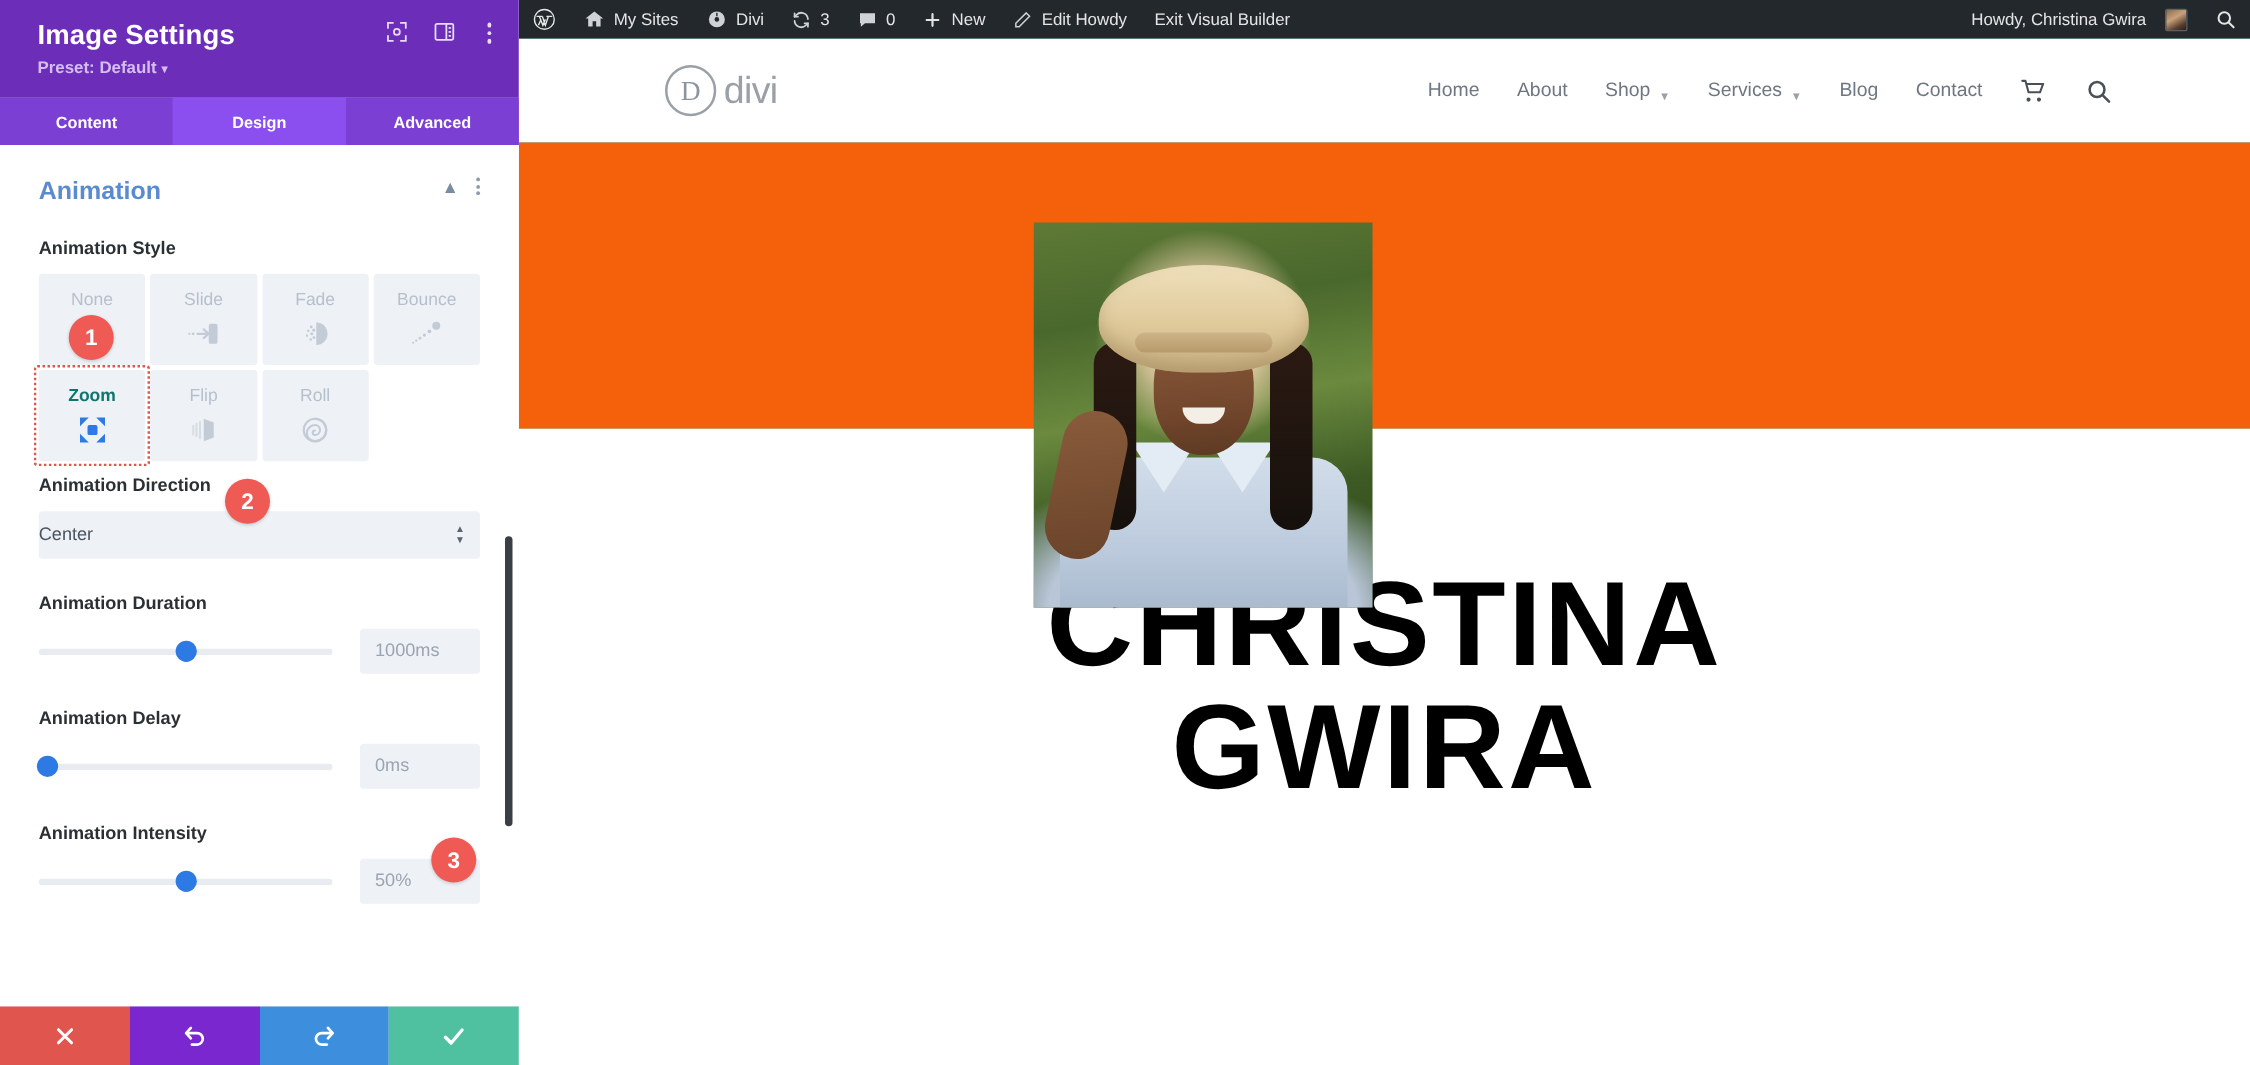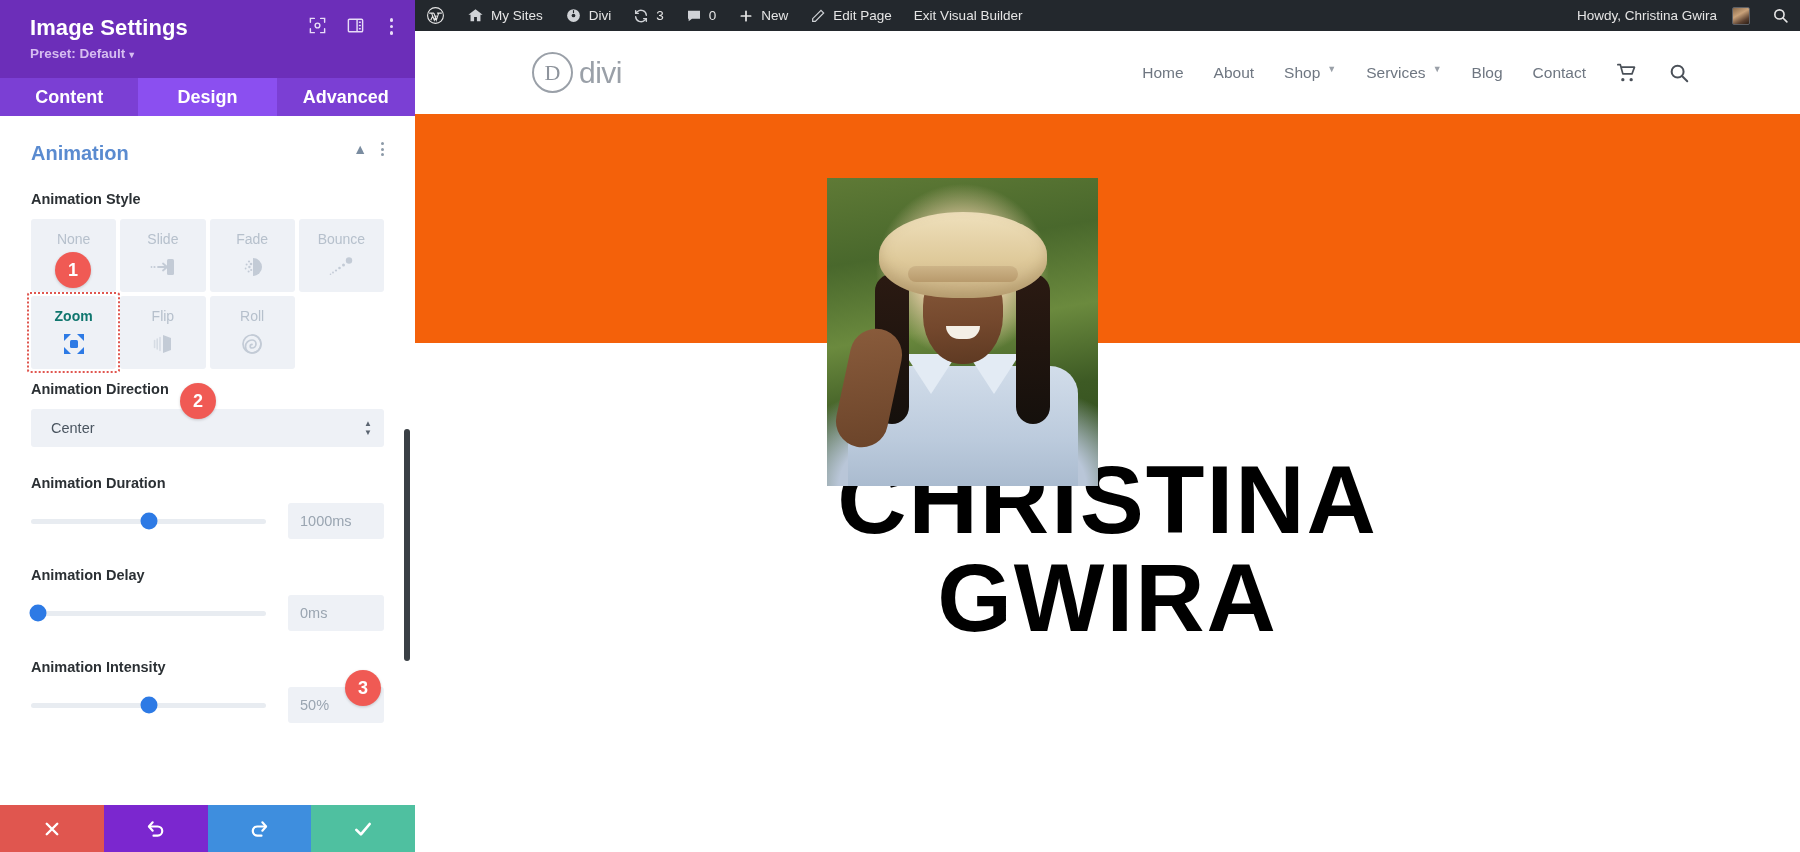"Edit Page" span { text: Page -> Howdy }
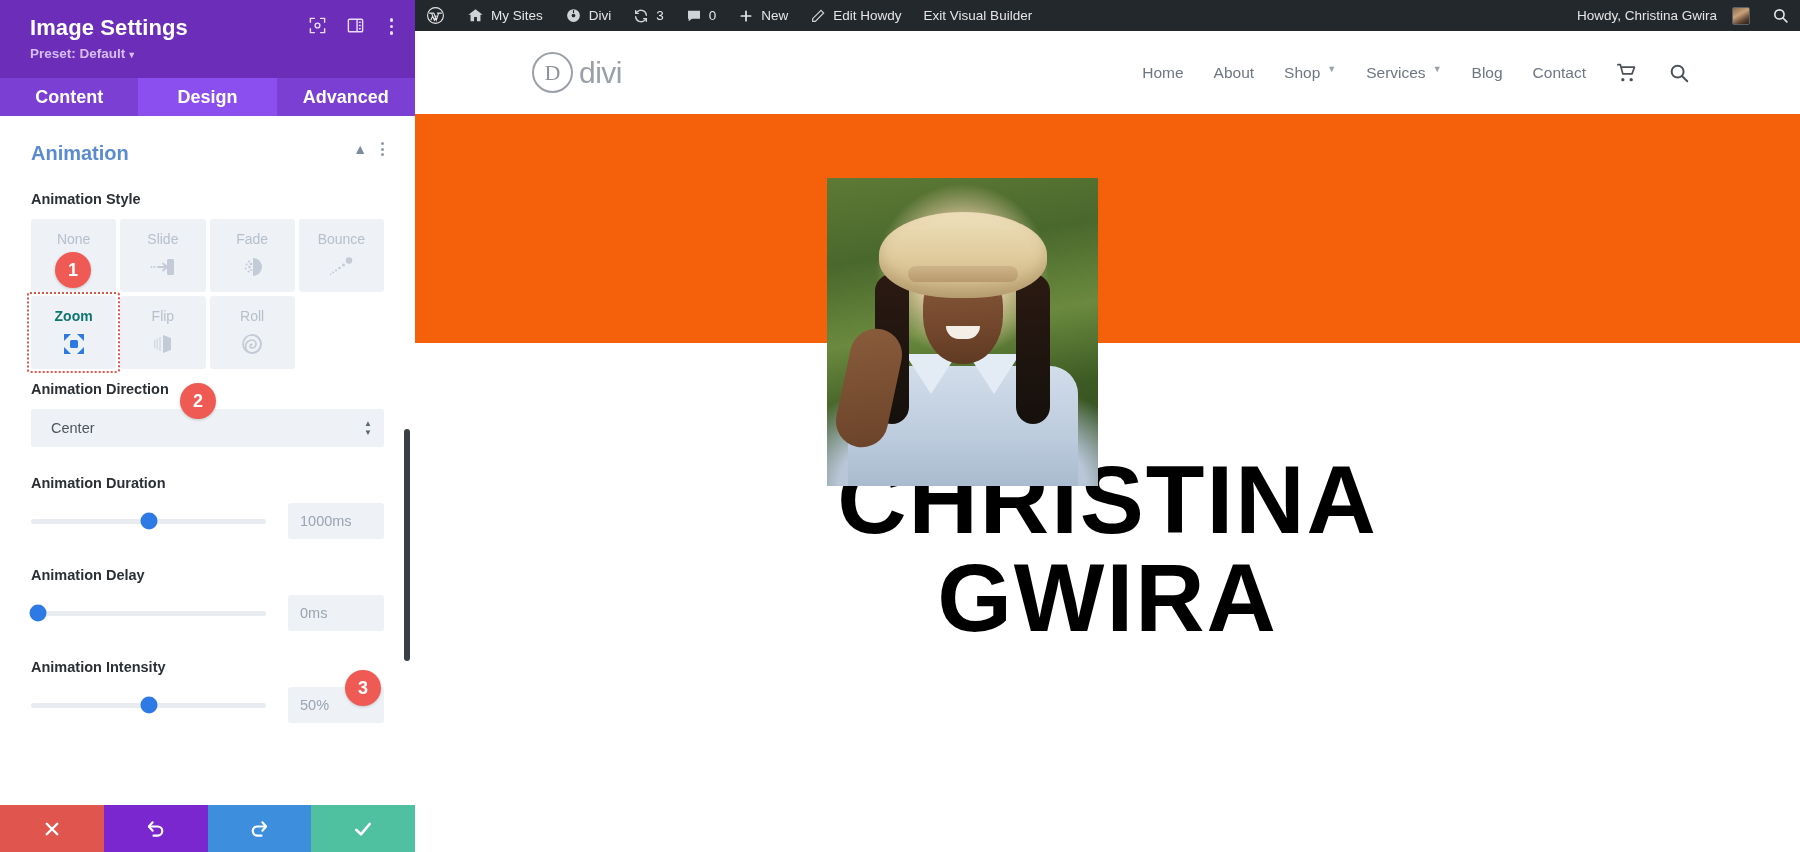"Home" .nav-item { align-items: flex-start -> flex-end }
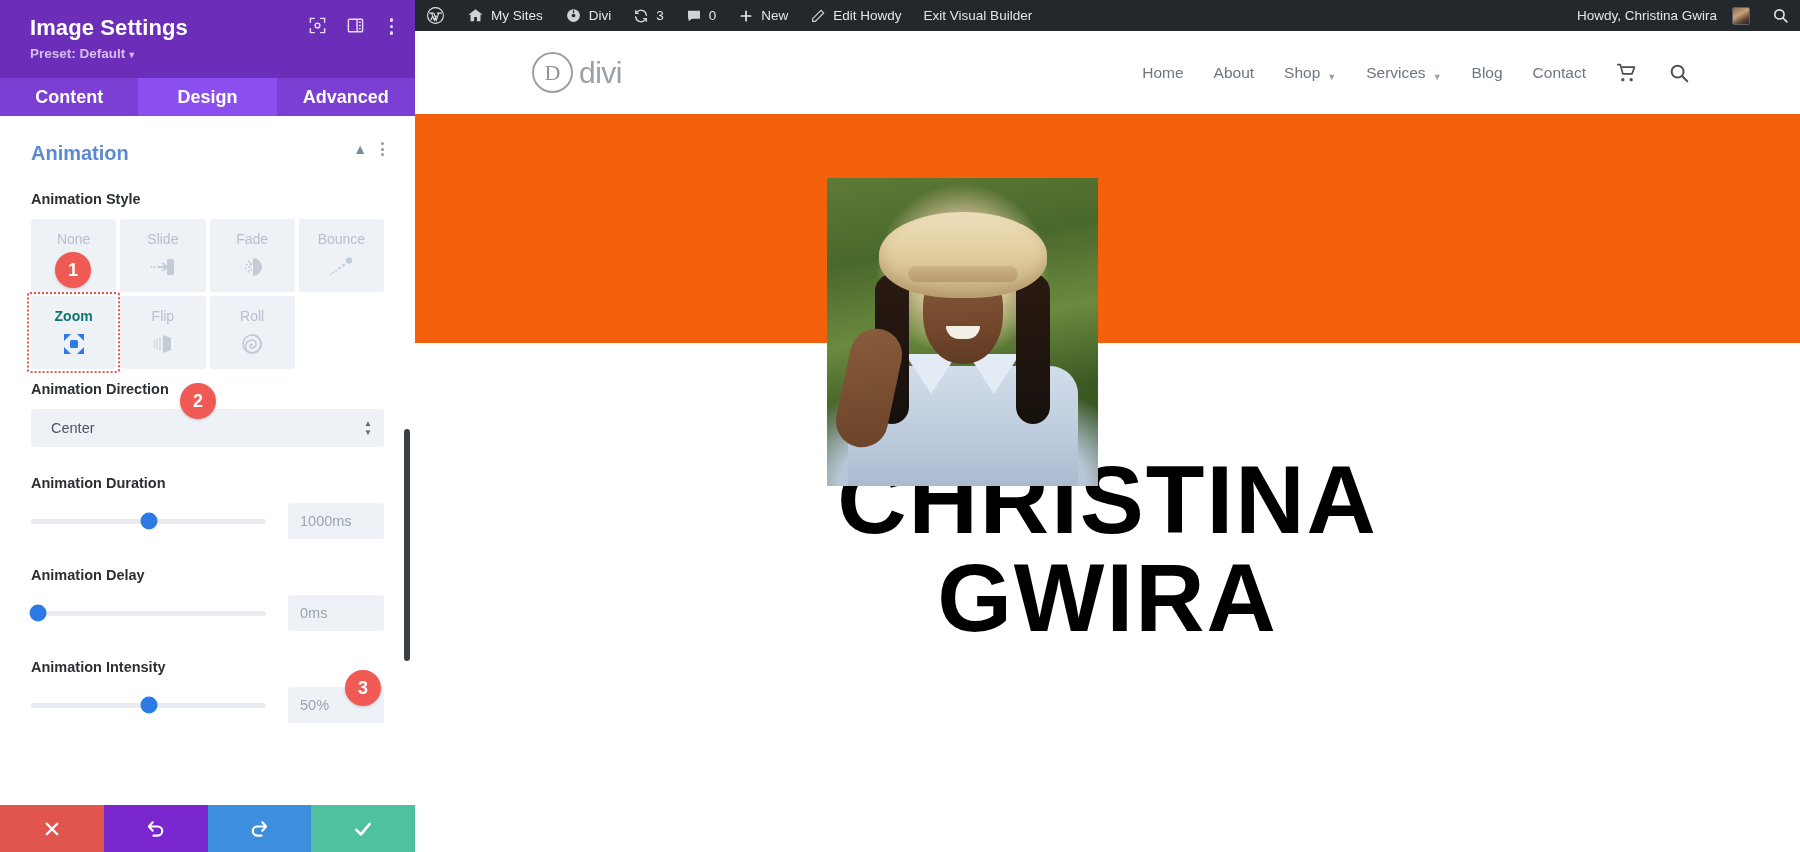"Content" .tab { font-size: 18px -> 13px }
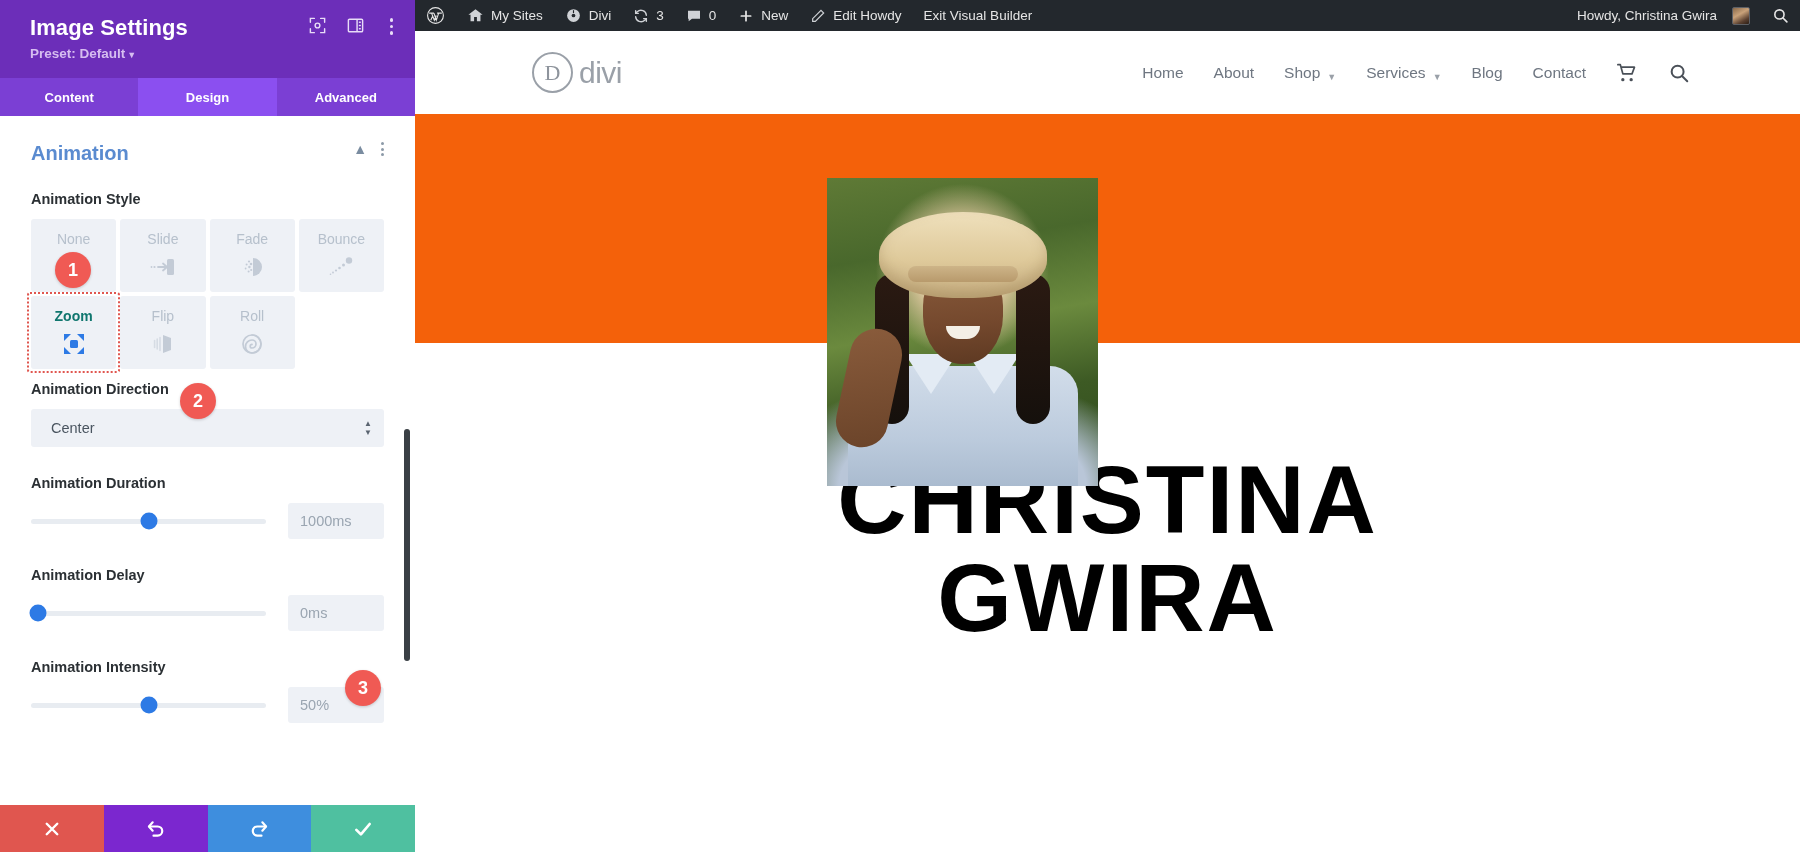"Center" .select-box { padding: 0 20px -> 0 0 }
